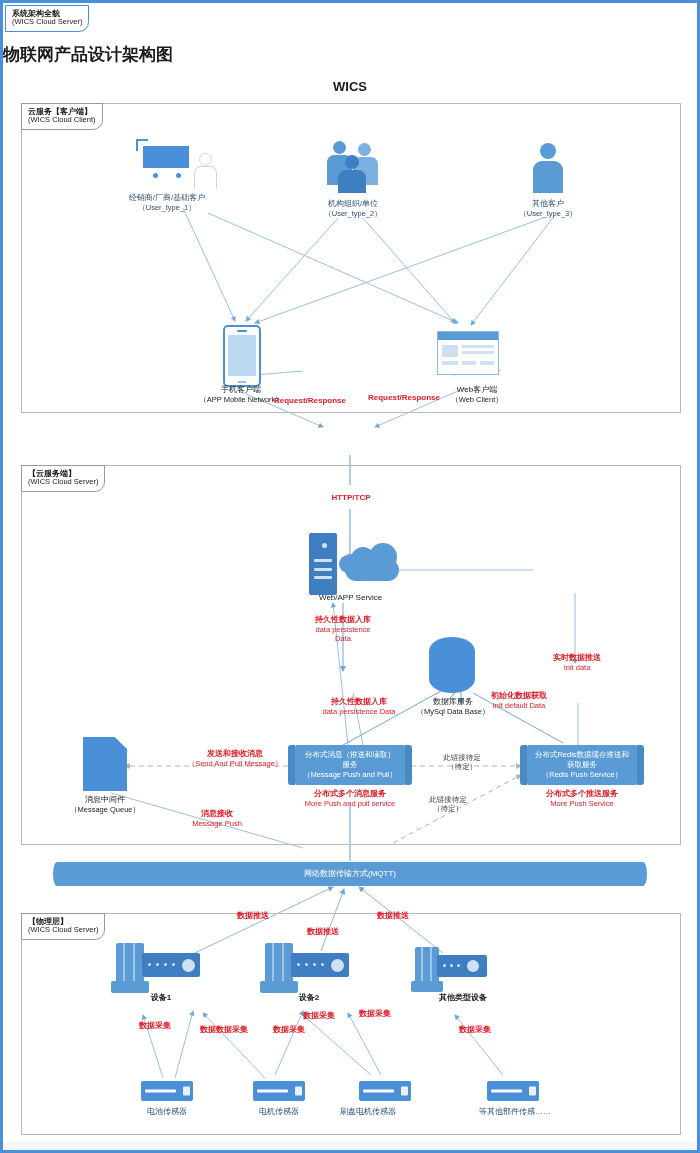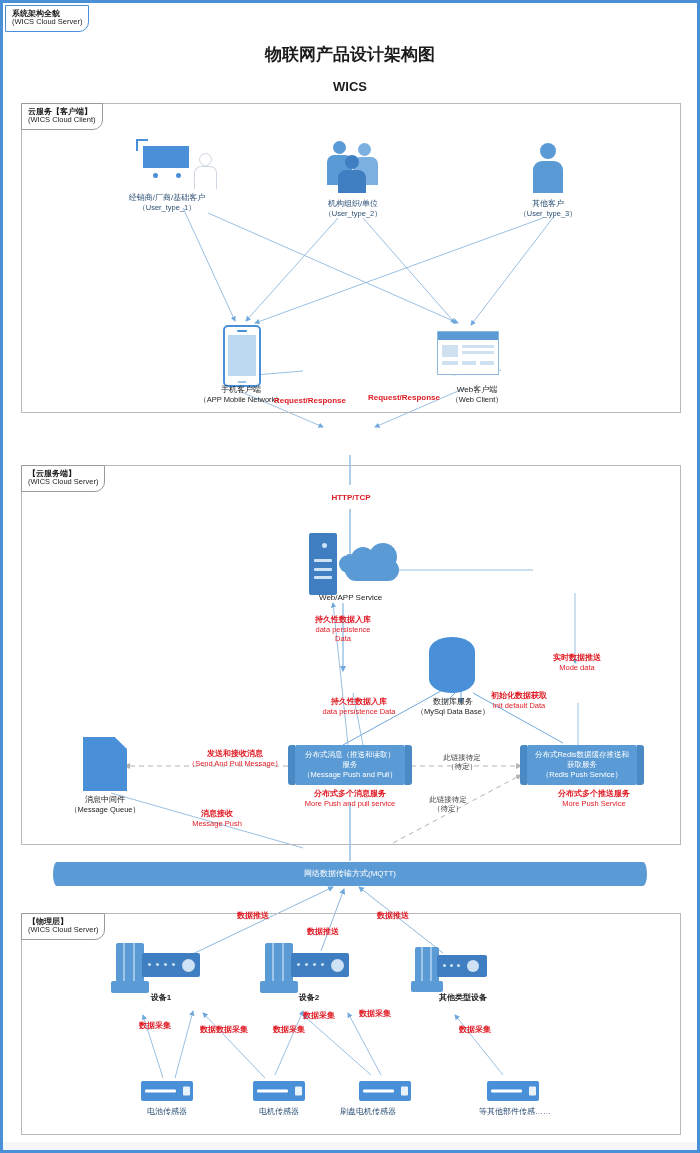"物联网产品设计架构图" .title { text-align: center -> left }
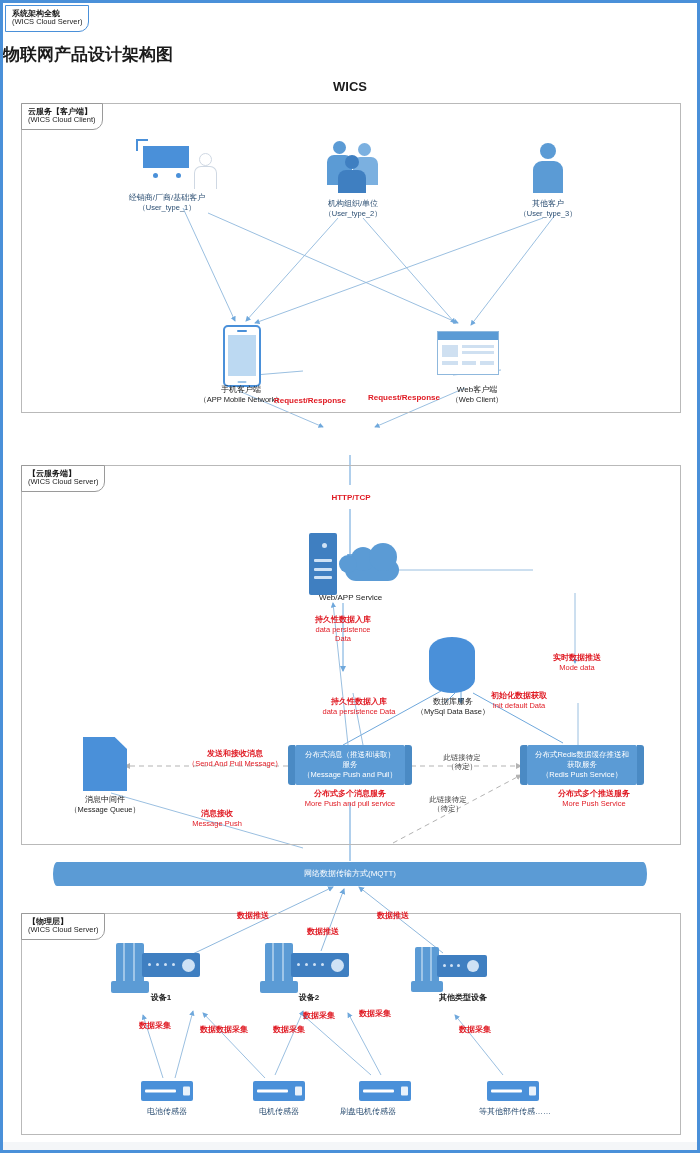"Mode data" div.en { text: Mode -> Init }
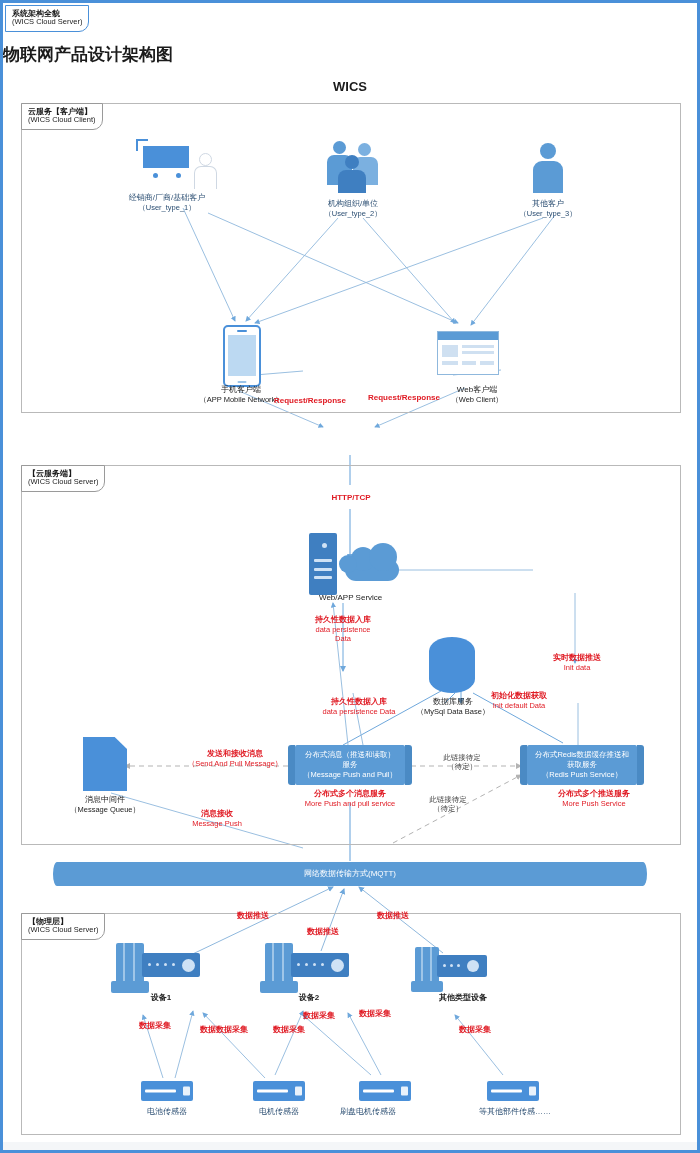"分布式多个推送服务" div.red { left: 532px -> 520px }
